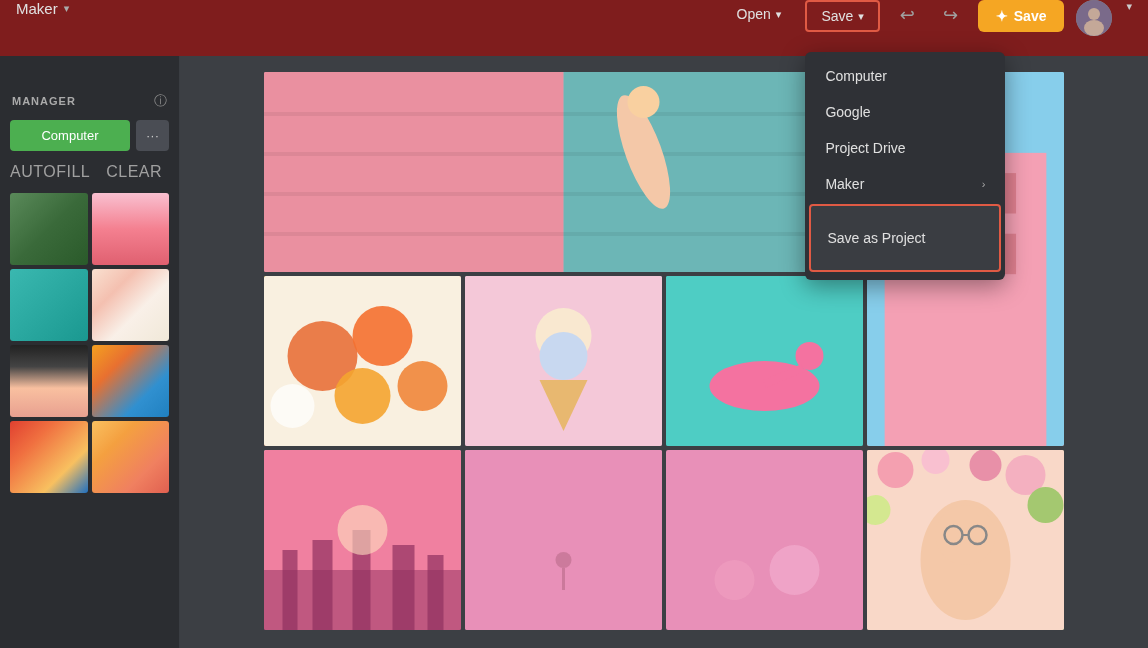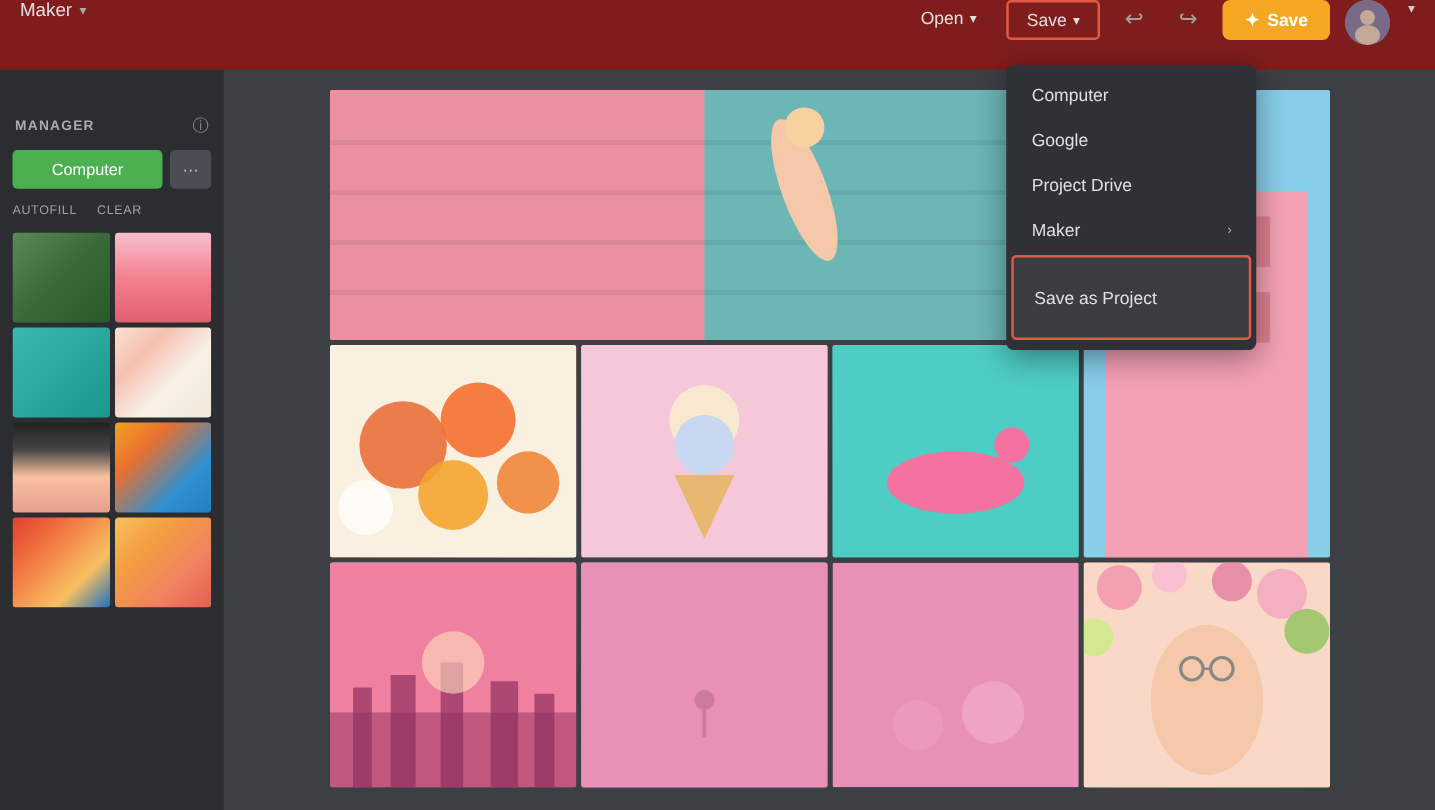"AUTOFILL" .sidebar-action-link { font-size: 10px -> 16px }
